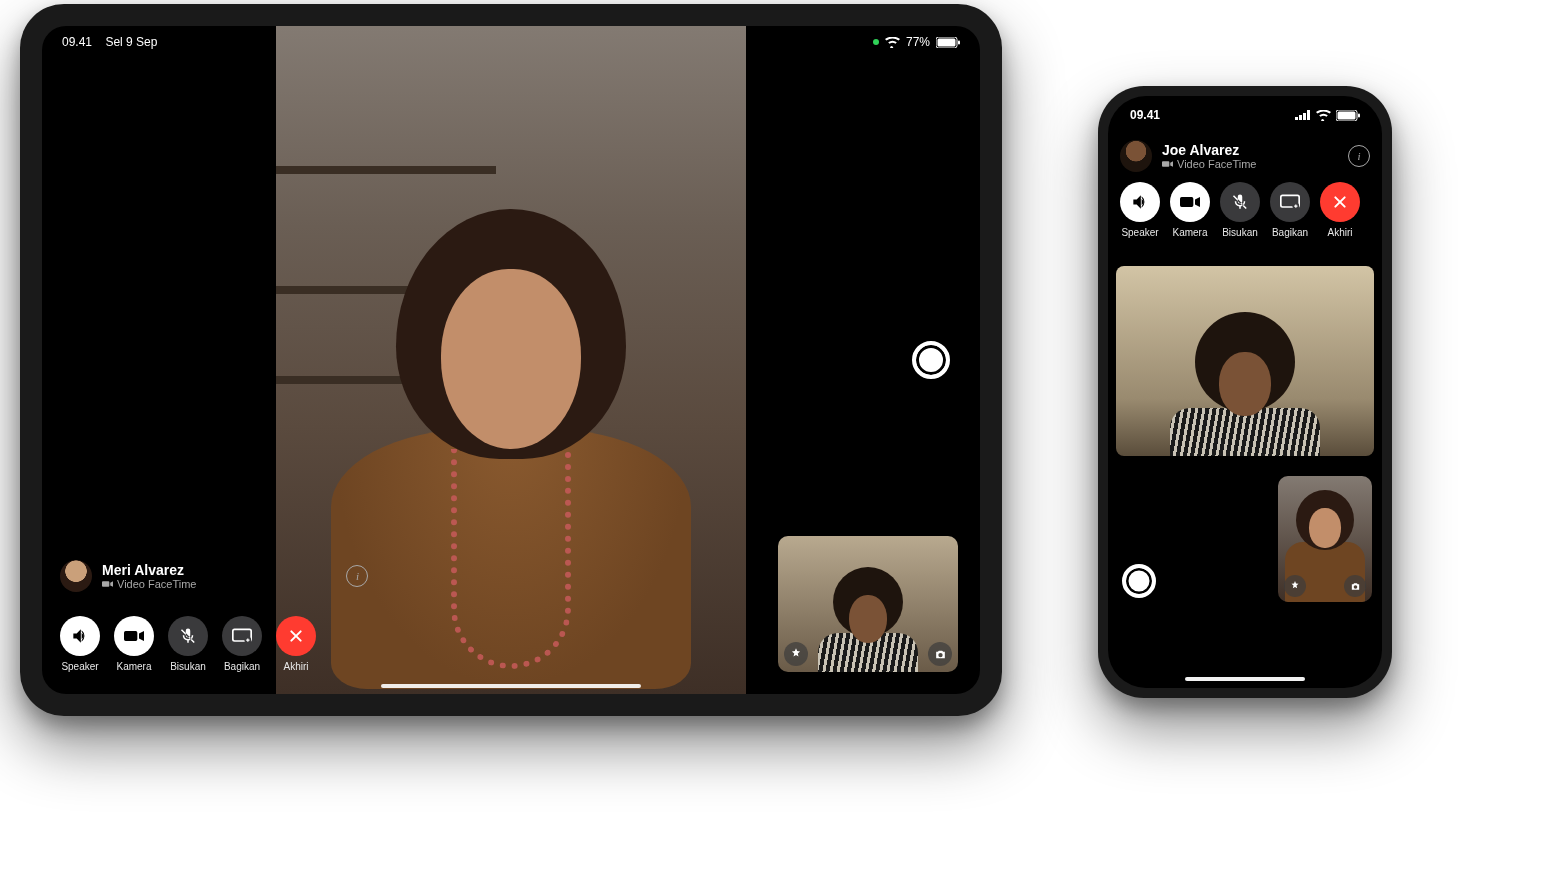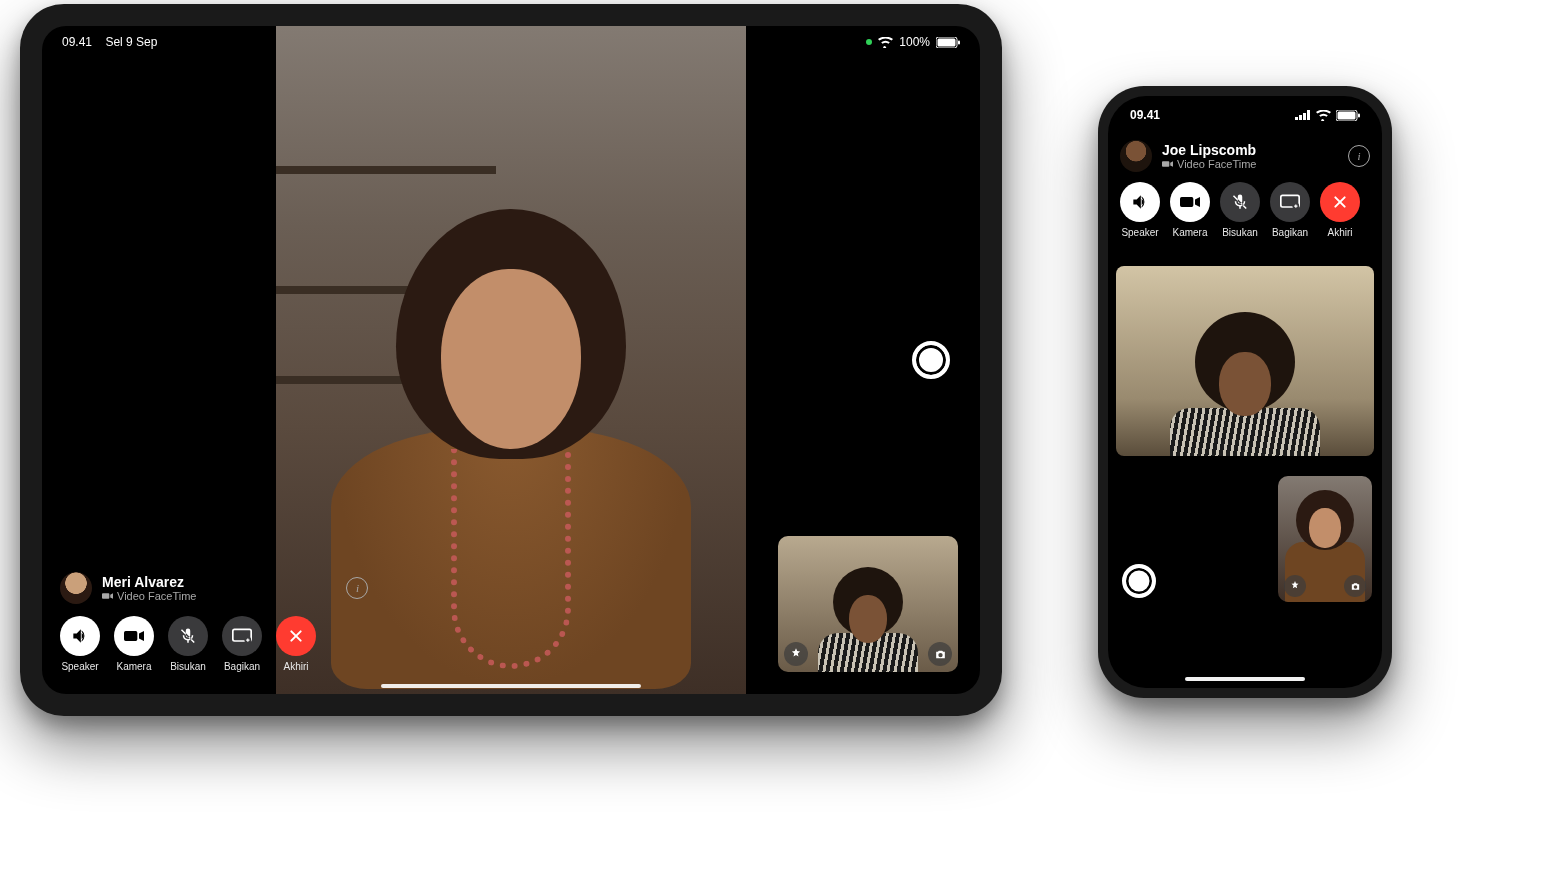"100%" span { text: 100% -> 77% }
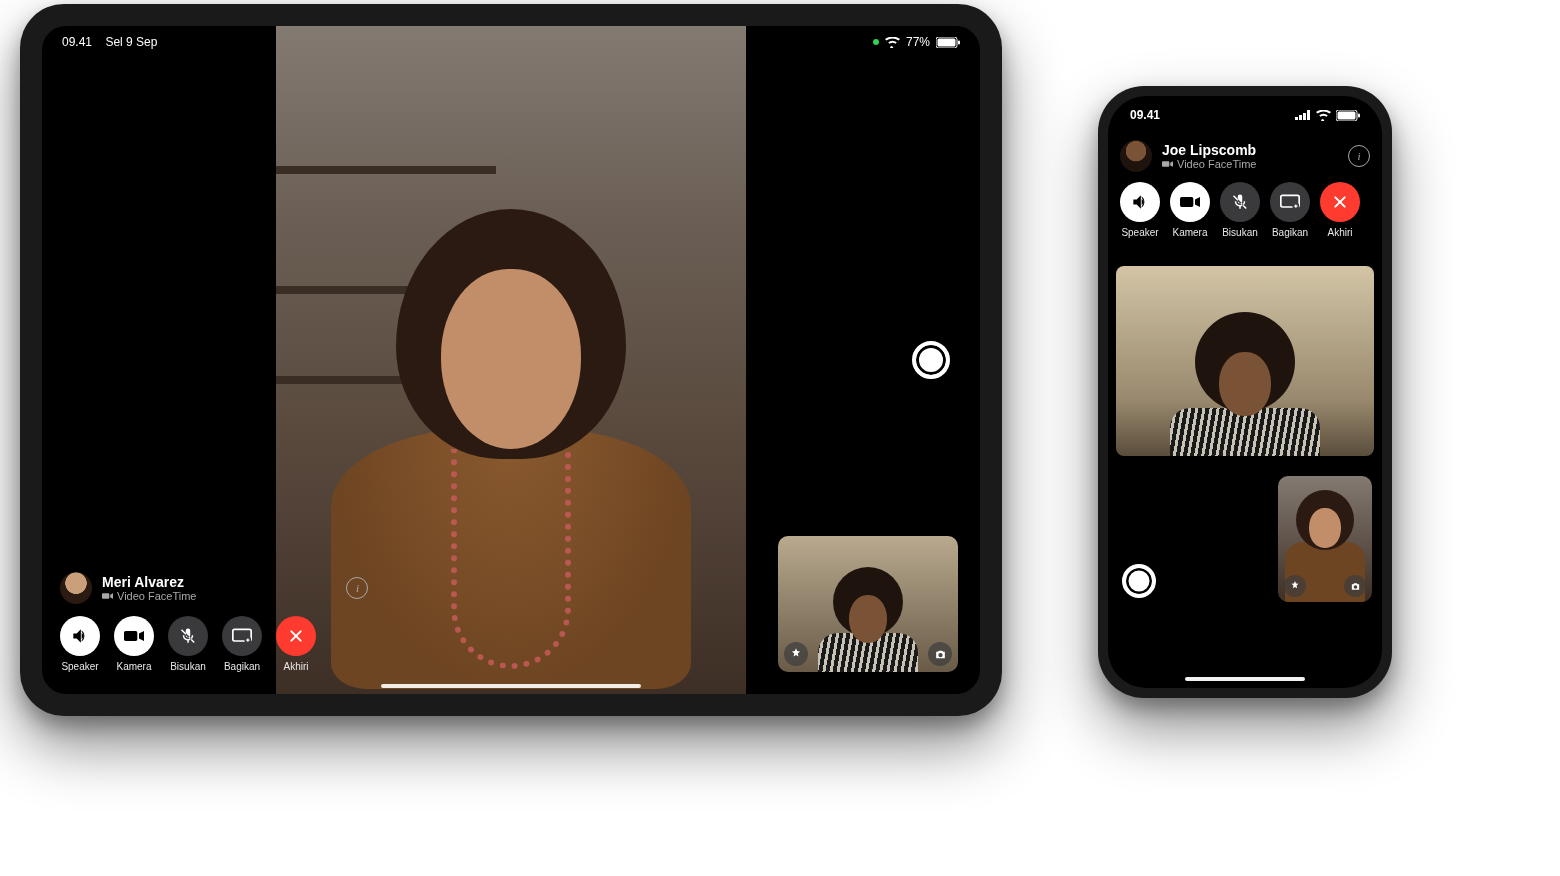"Joe Lipscomb" div.caller-name { text: Lipscomb -> Alvarez }
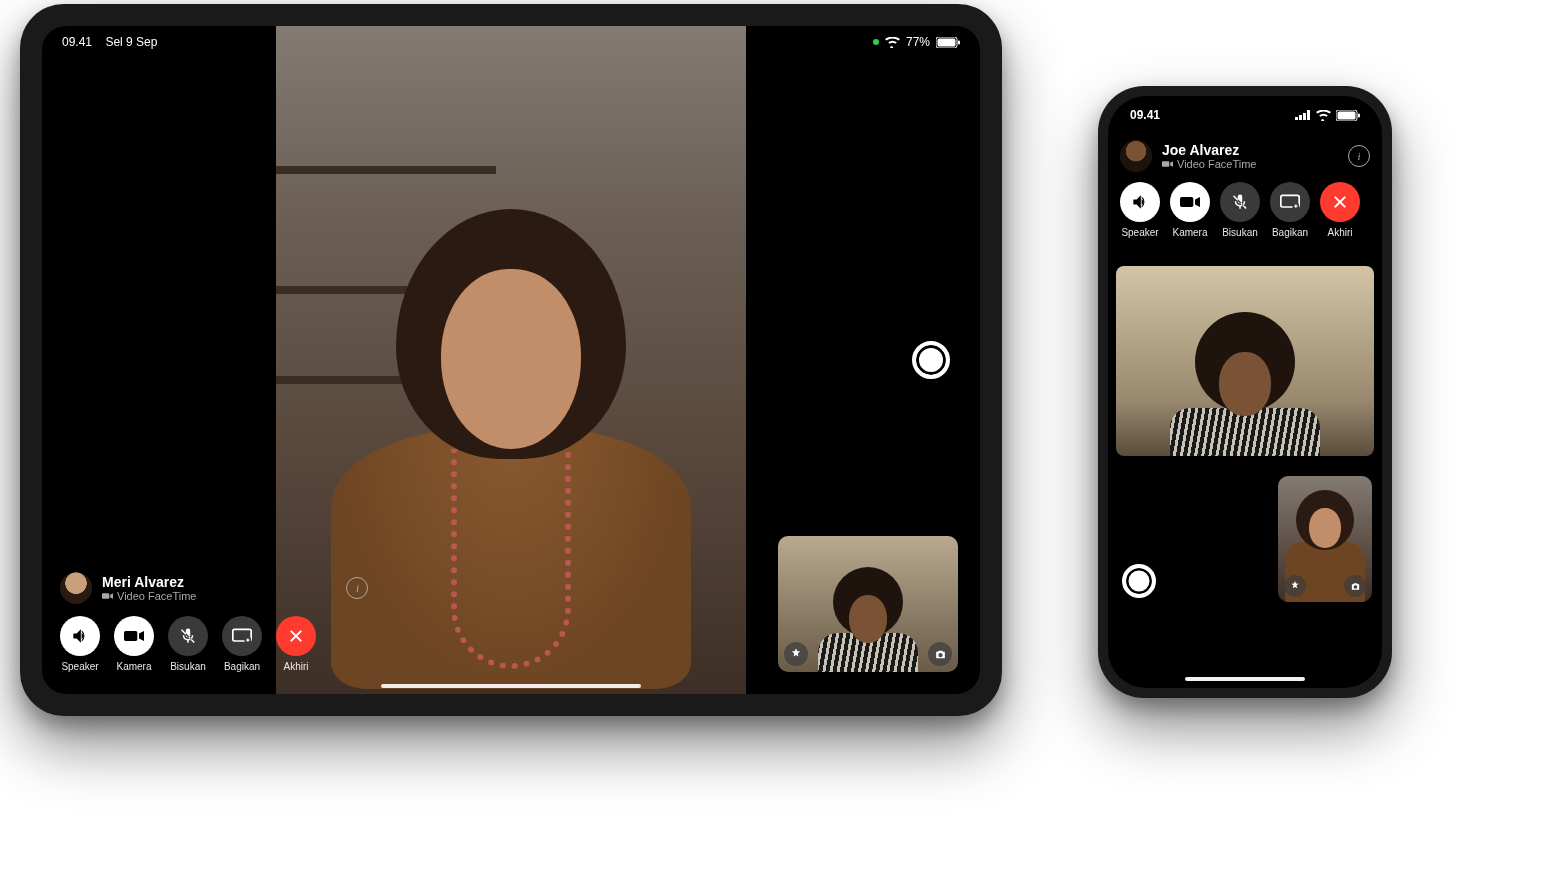"Meri Alvarez" .caller-row { margin-bottom: 12px -> 24px }
